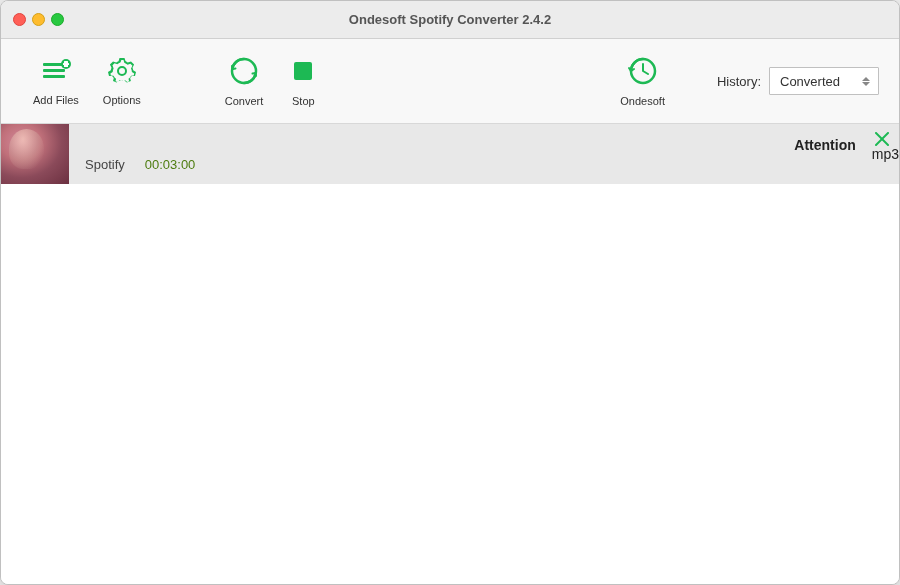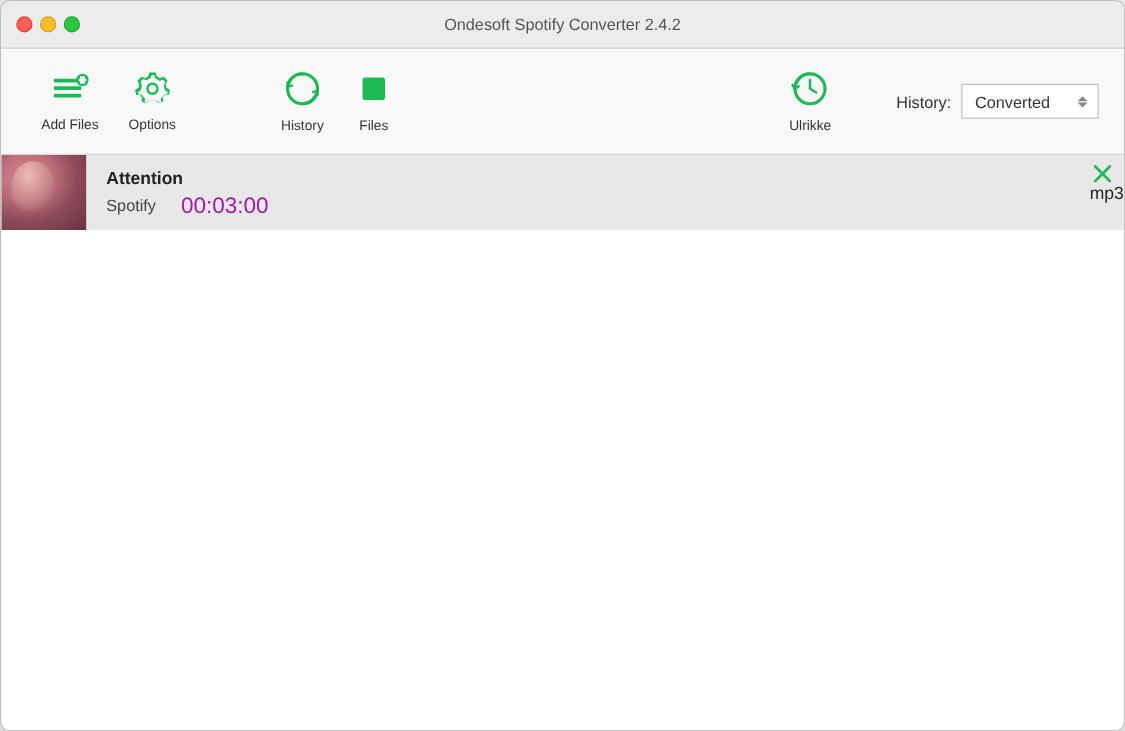"Ondesoft Spotify Converter 2.4.2" .title-text { font-weight: 400 -> 700 }
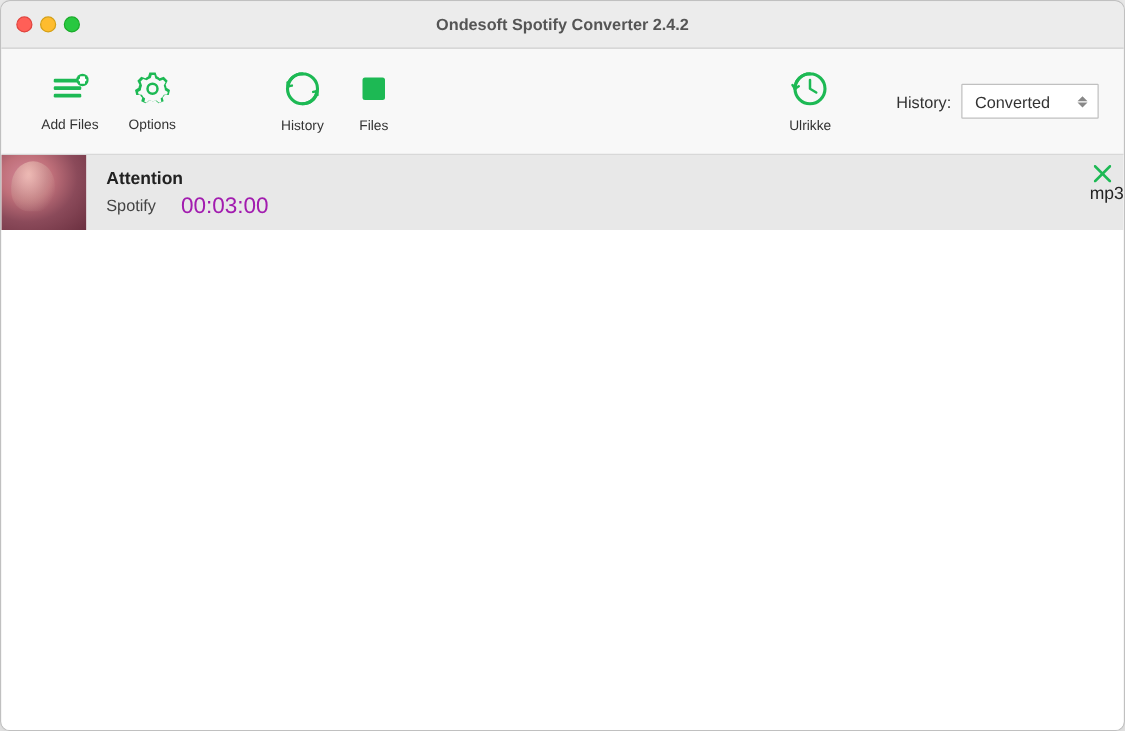"History" span.toolbar-label { text: History -> Convert }
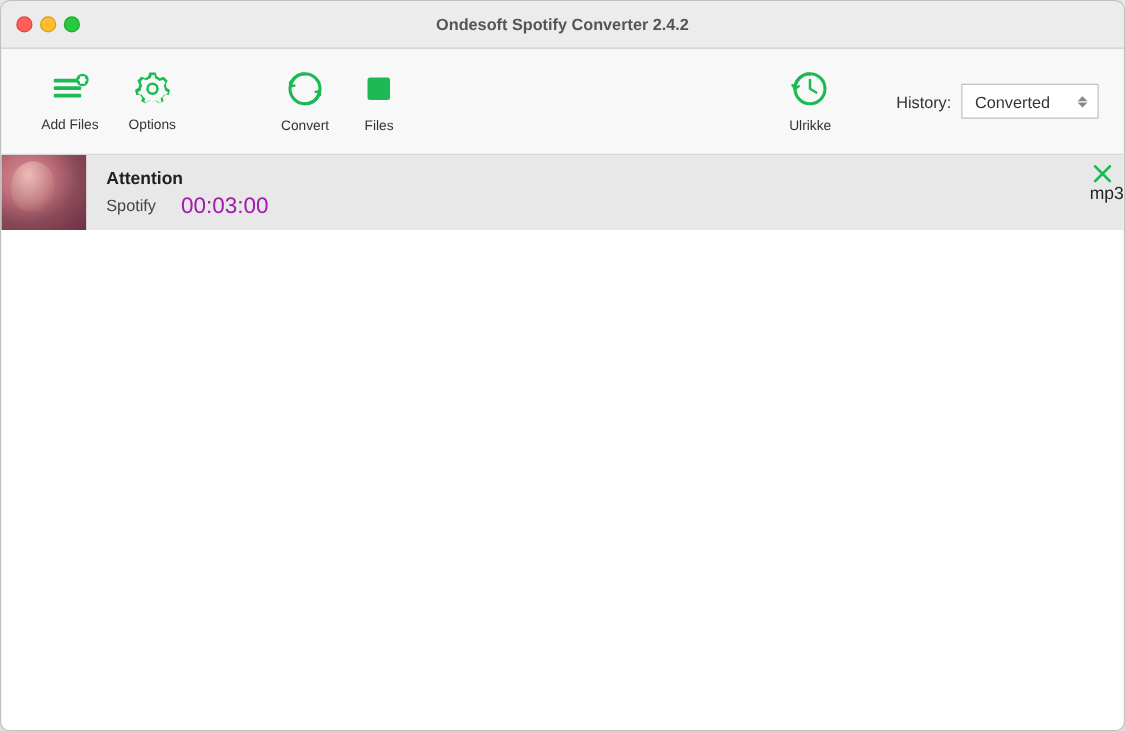"Files" span.toolbar-label { text: Files -> Stop }
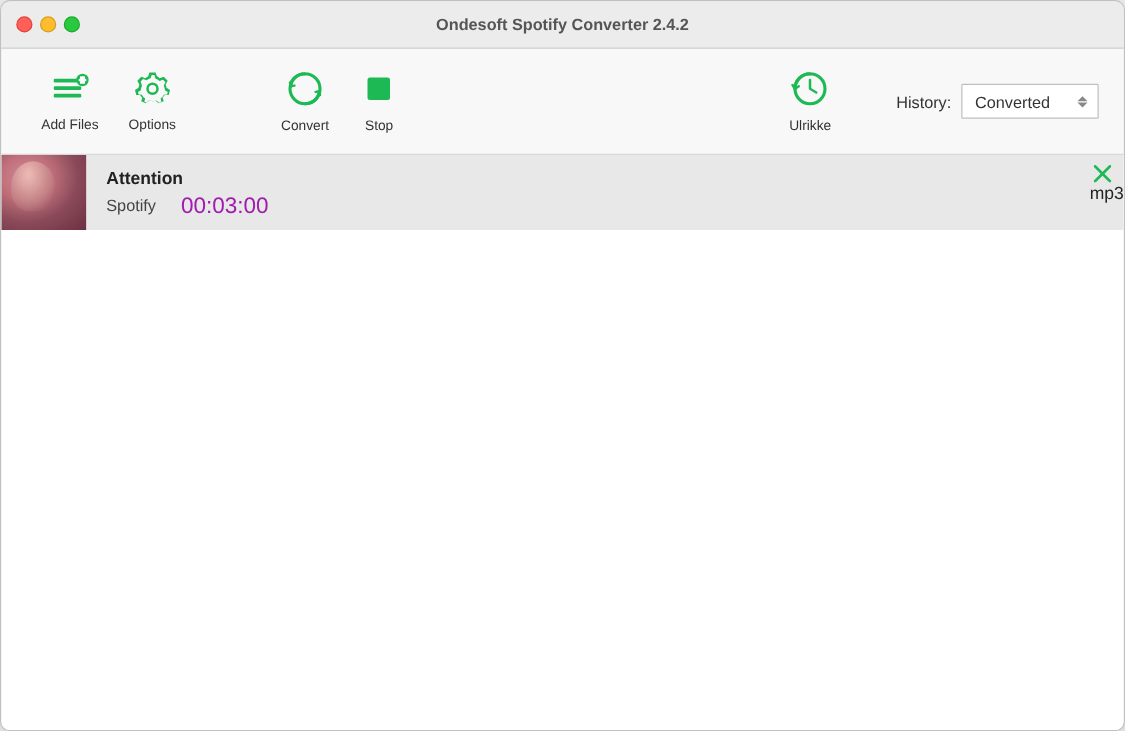"Ulrikke" span.toolbar-label { text: Ulrikke -> Ondesoft }
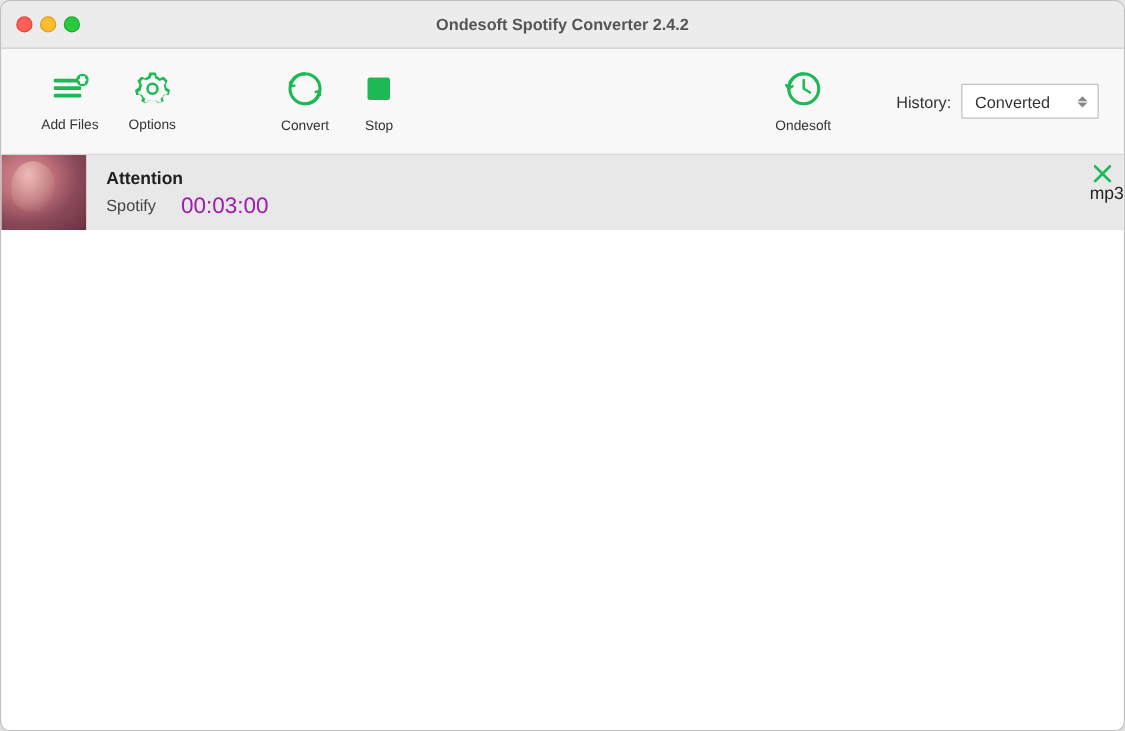"Attention" .track-info { text-align: none -> right }
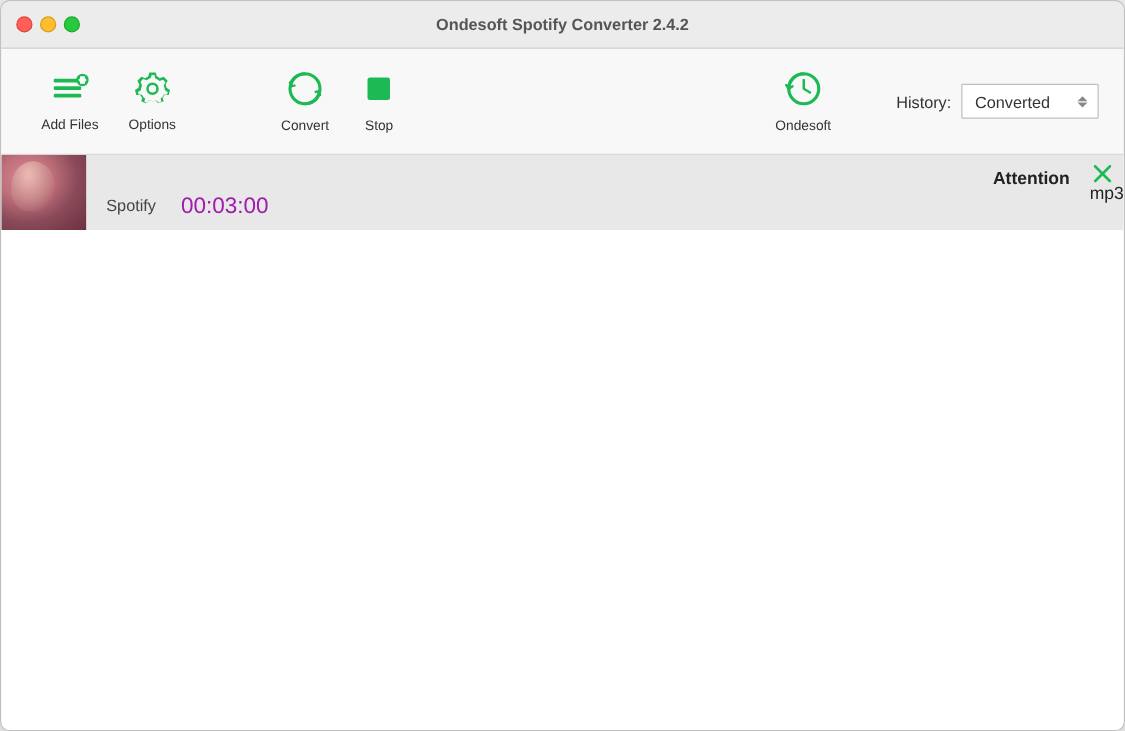"00:03:00" .track-duration { color: #a21caf -> #4d7c0f; font-size: 18px -> 13px }
